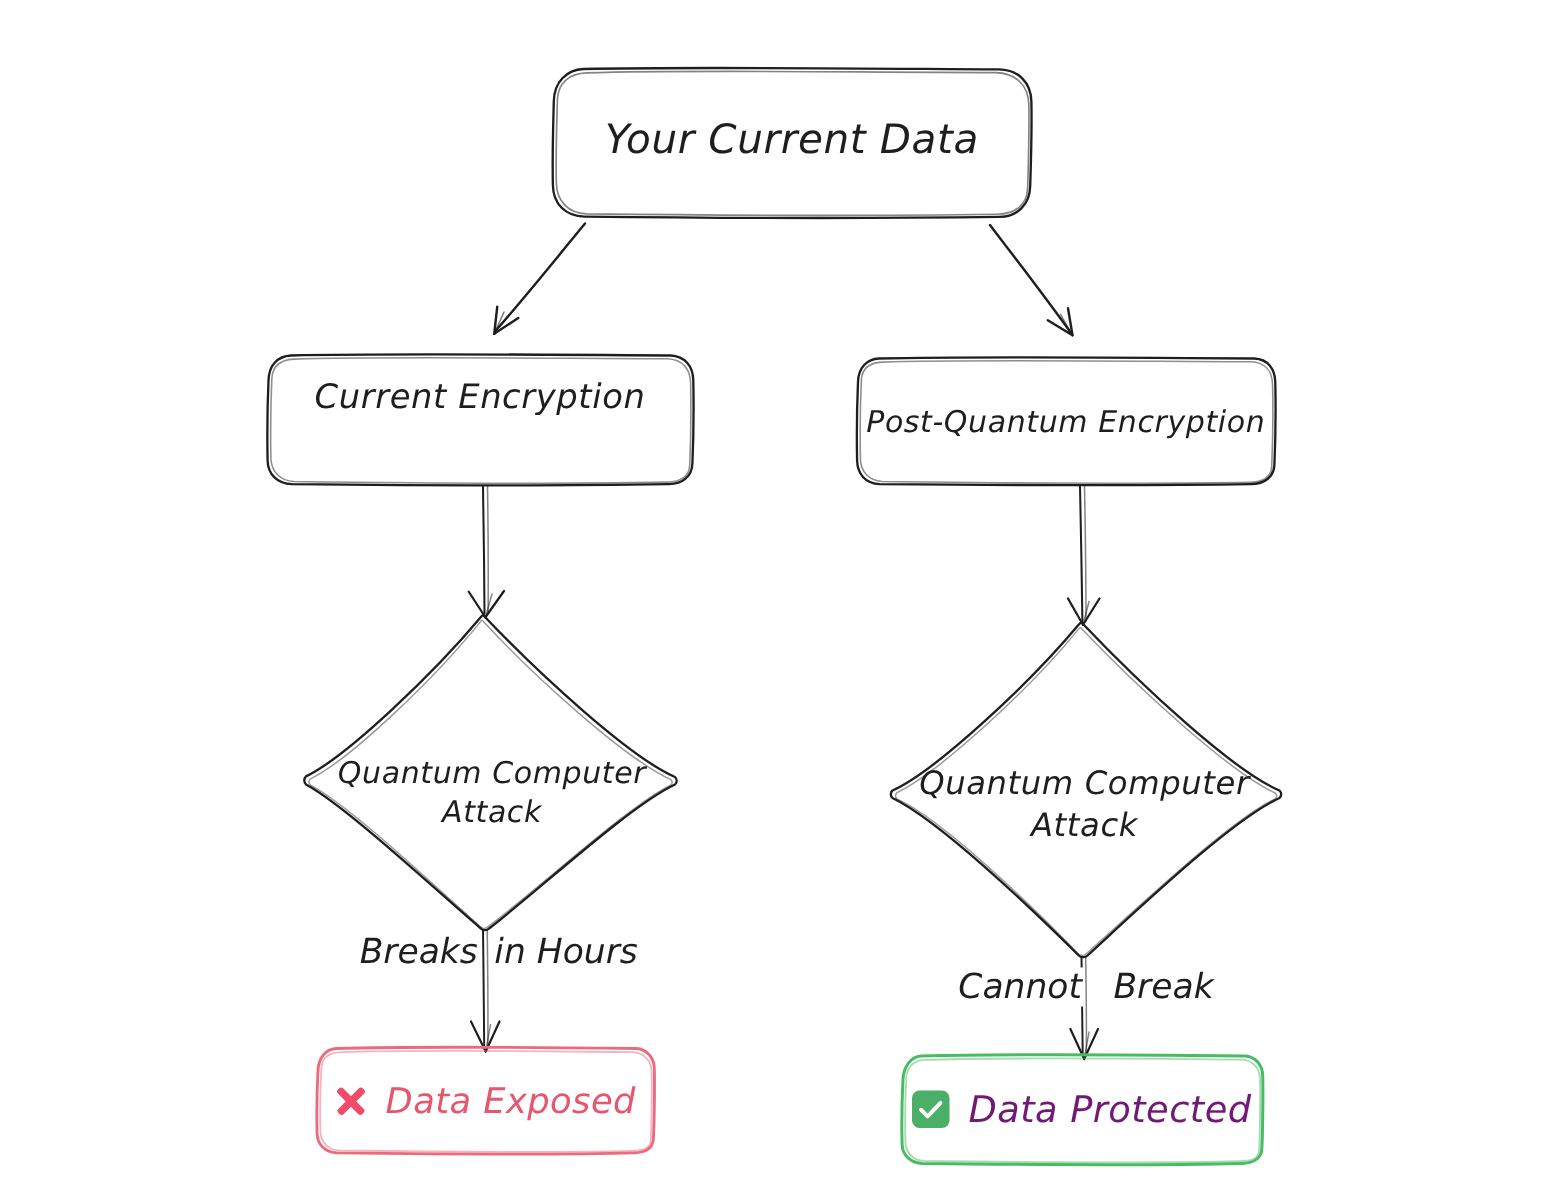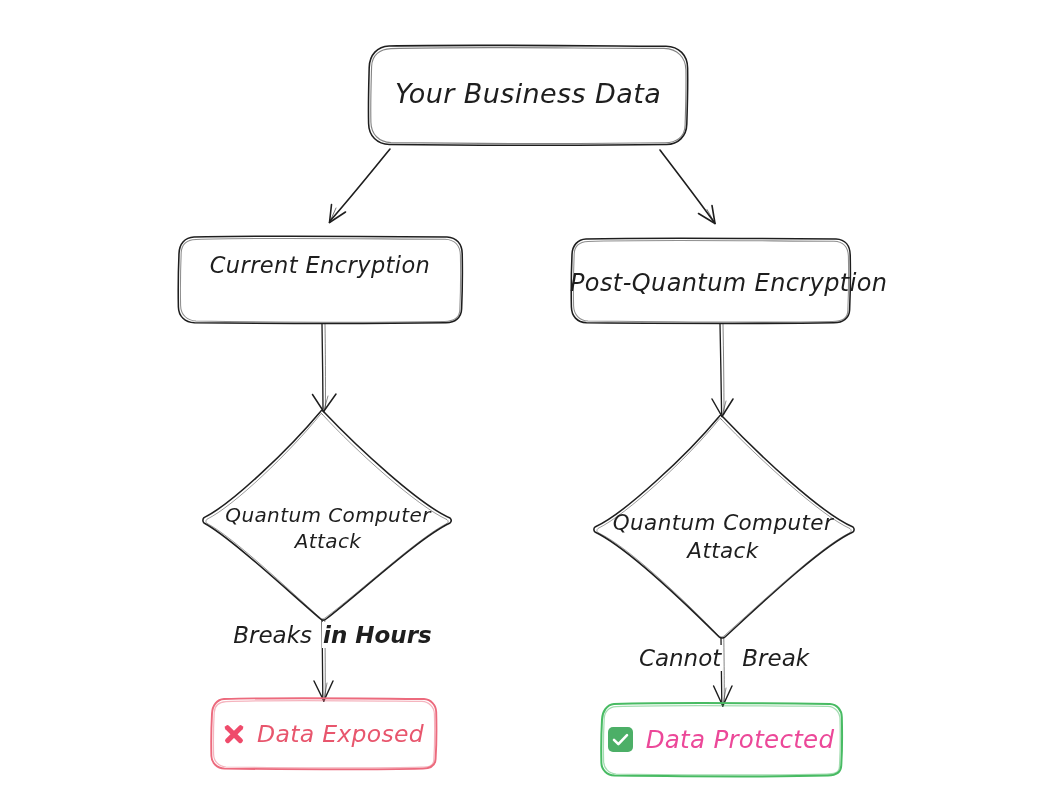"Your Business Data" div.node-label { text: Business -> Current }
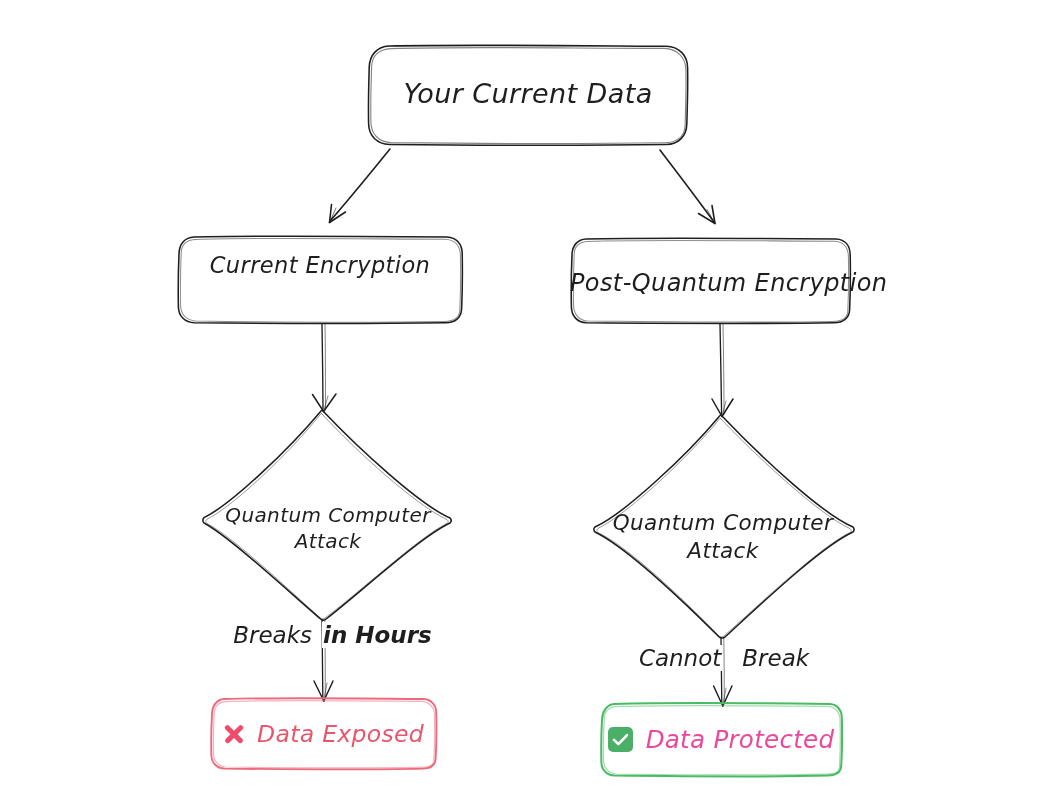"Post-Quantum Encryption" #post-quantum-label { font-size: 24px -> 20px }
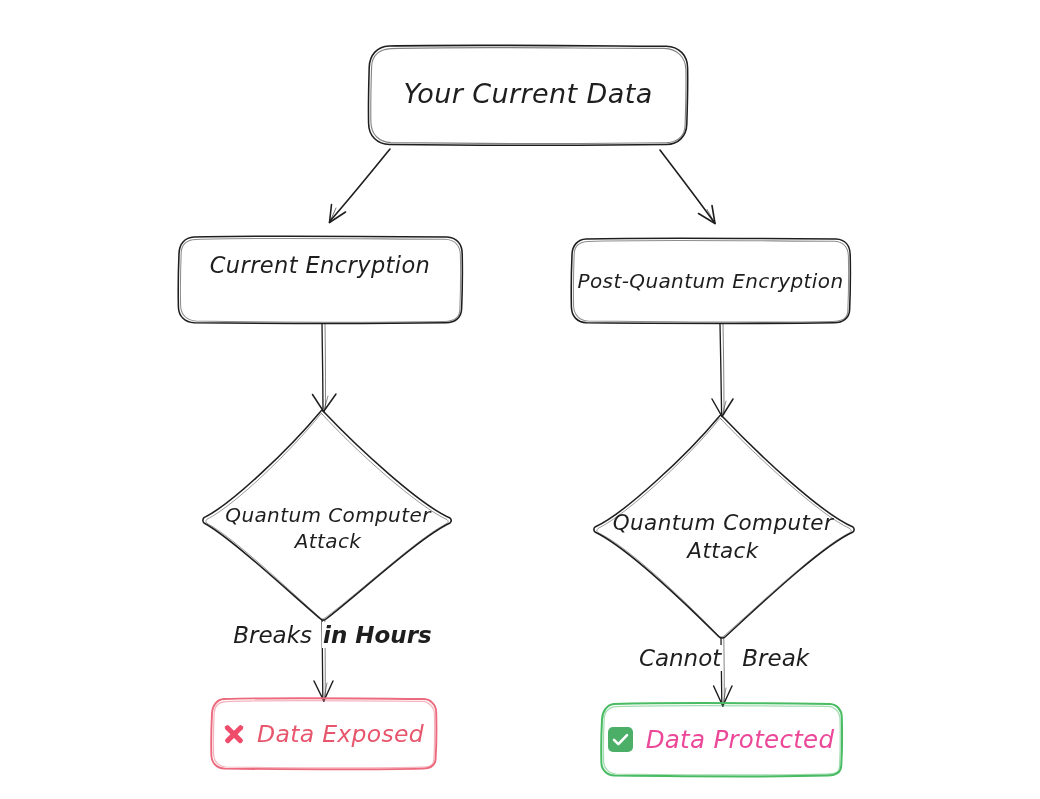"in Hours" span.seg { font-weight: bold -> none }
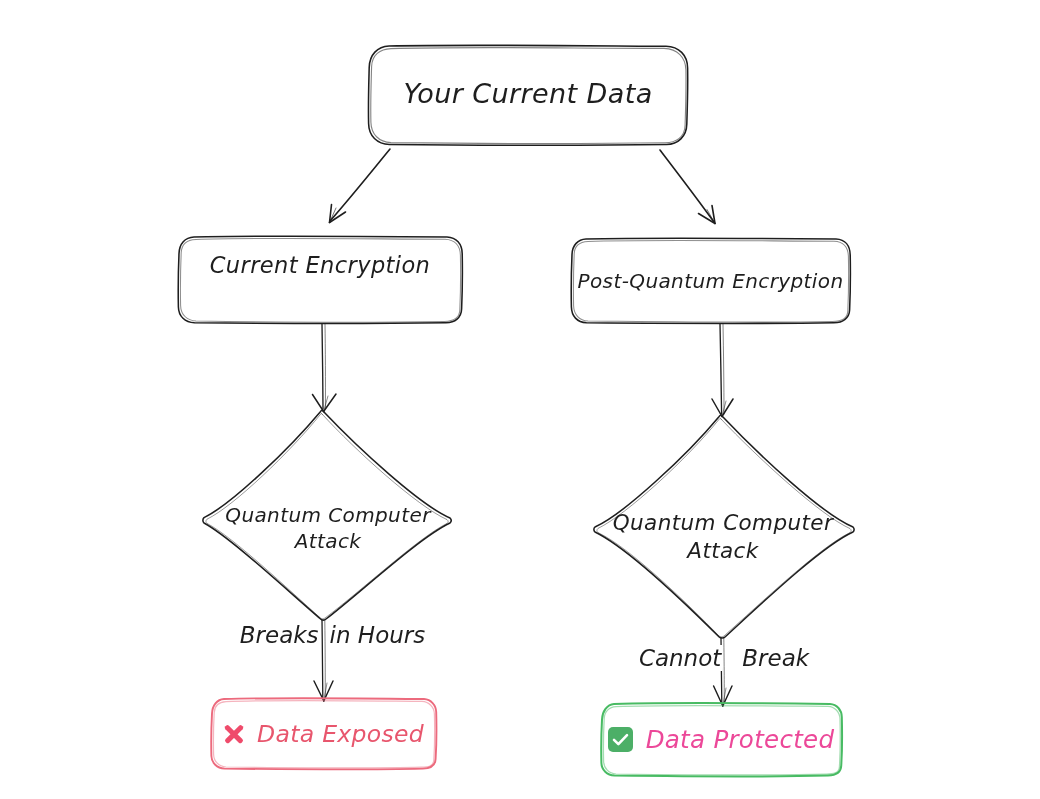"Data Protected" #result-protected .result-text { color: #ec4899 -> #701a75 }
